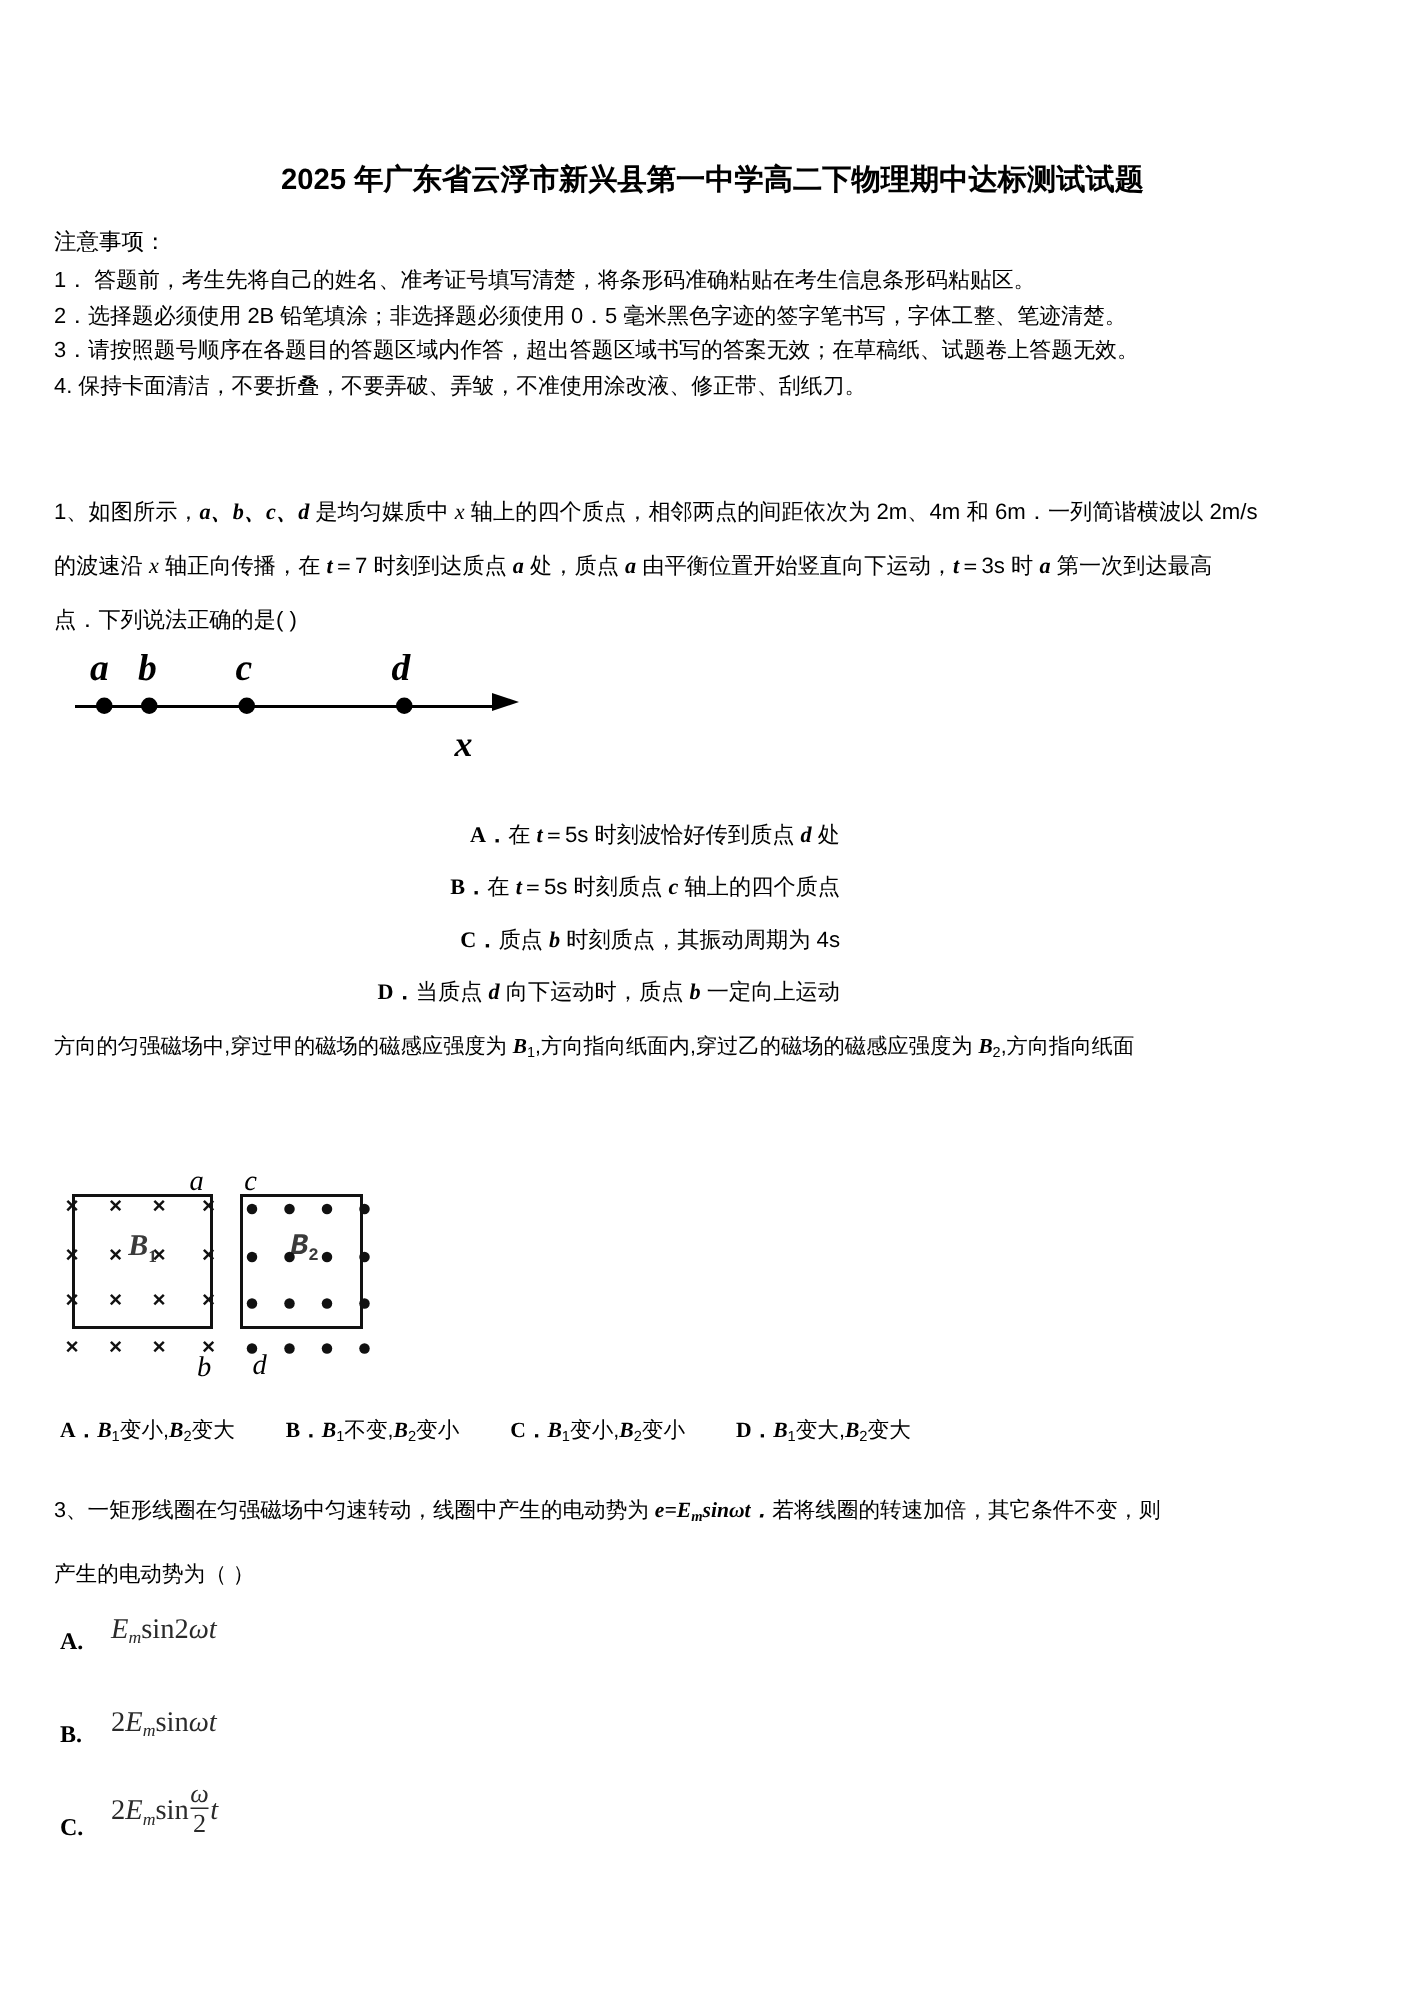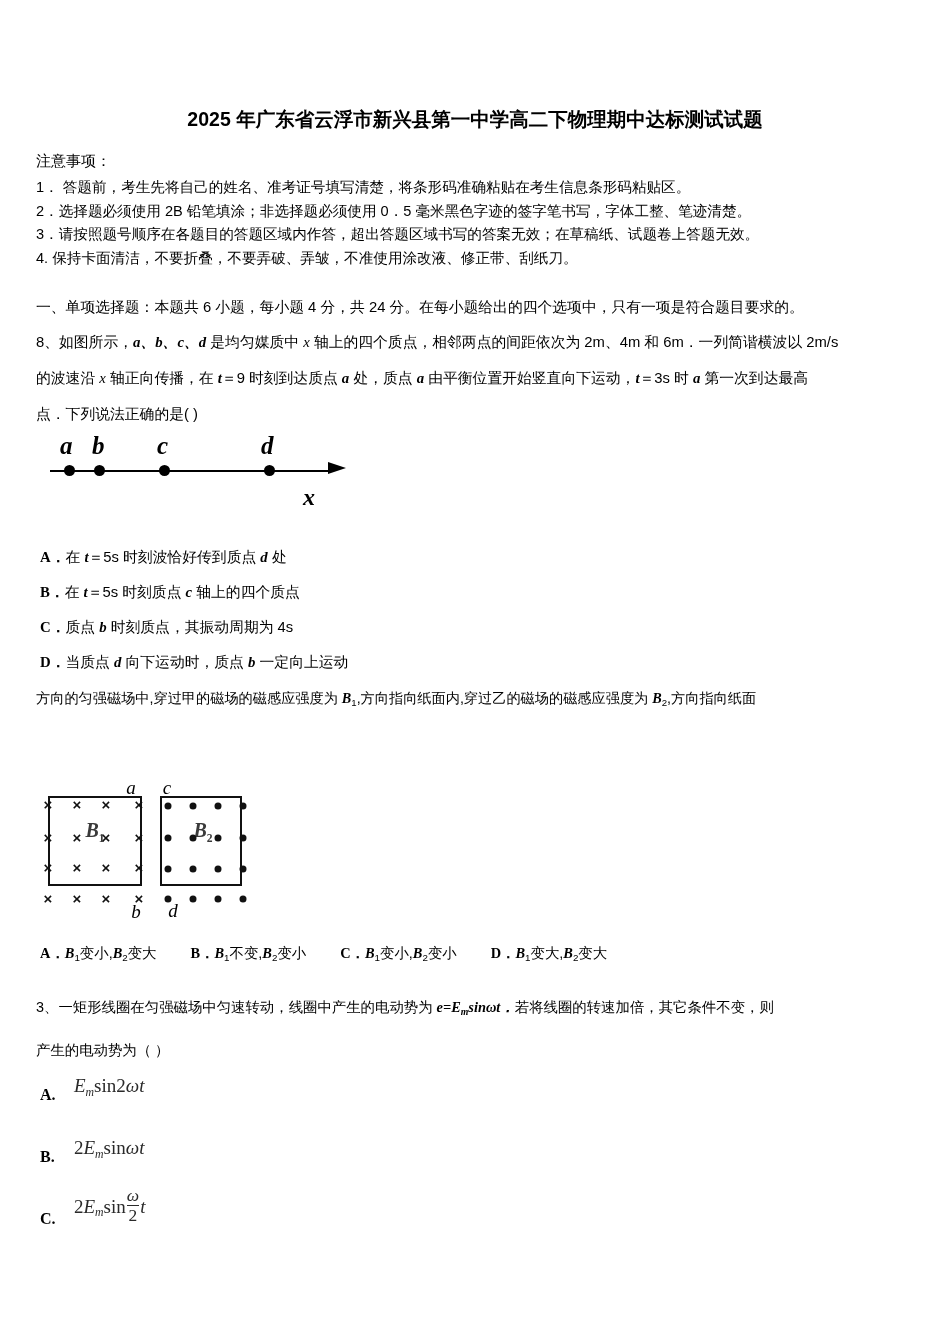"一、单项选择题：本题共 6 小题，每小题 4 分，共" div.section-head { html: <div>一、单项选择题：本题共 6 小题，每小题 4 分，共 24 分。在每小题给出的四个选项中，只有一项是符合题目要求的。</div> -> none }
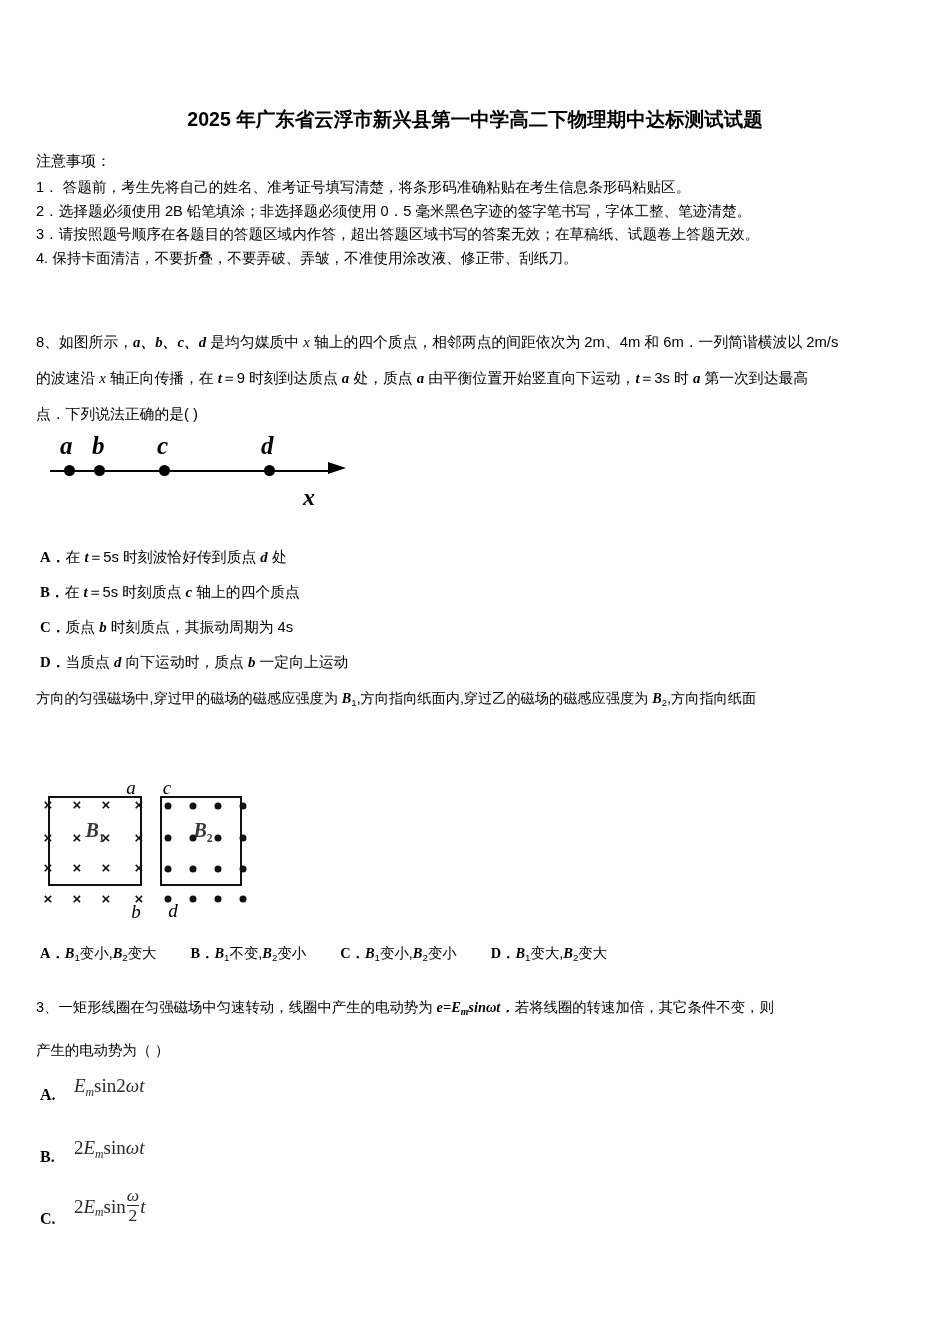"8、如图所示，" span { text: 8 -> 1 }
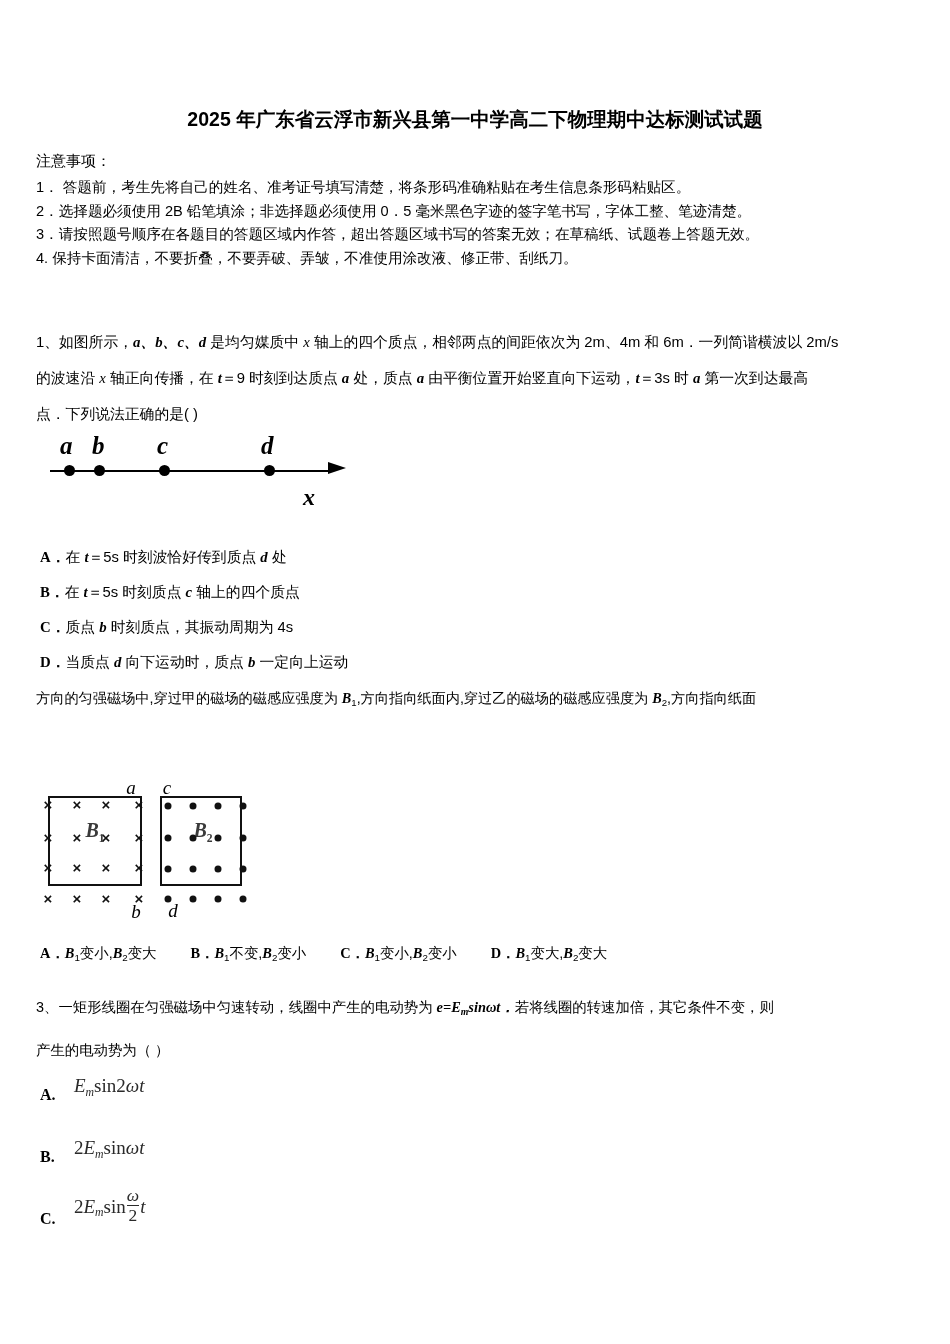"＝9 时刻到达质点" span { text: 9 -> 7 }
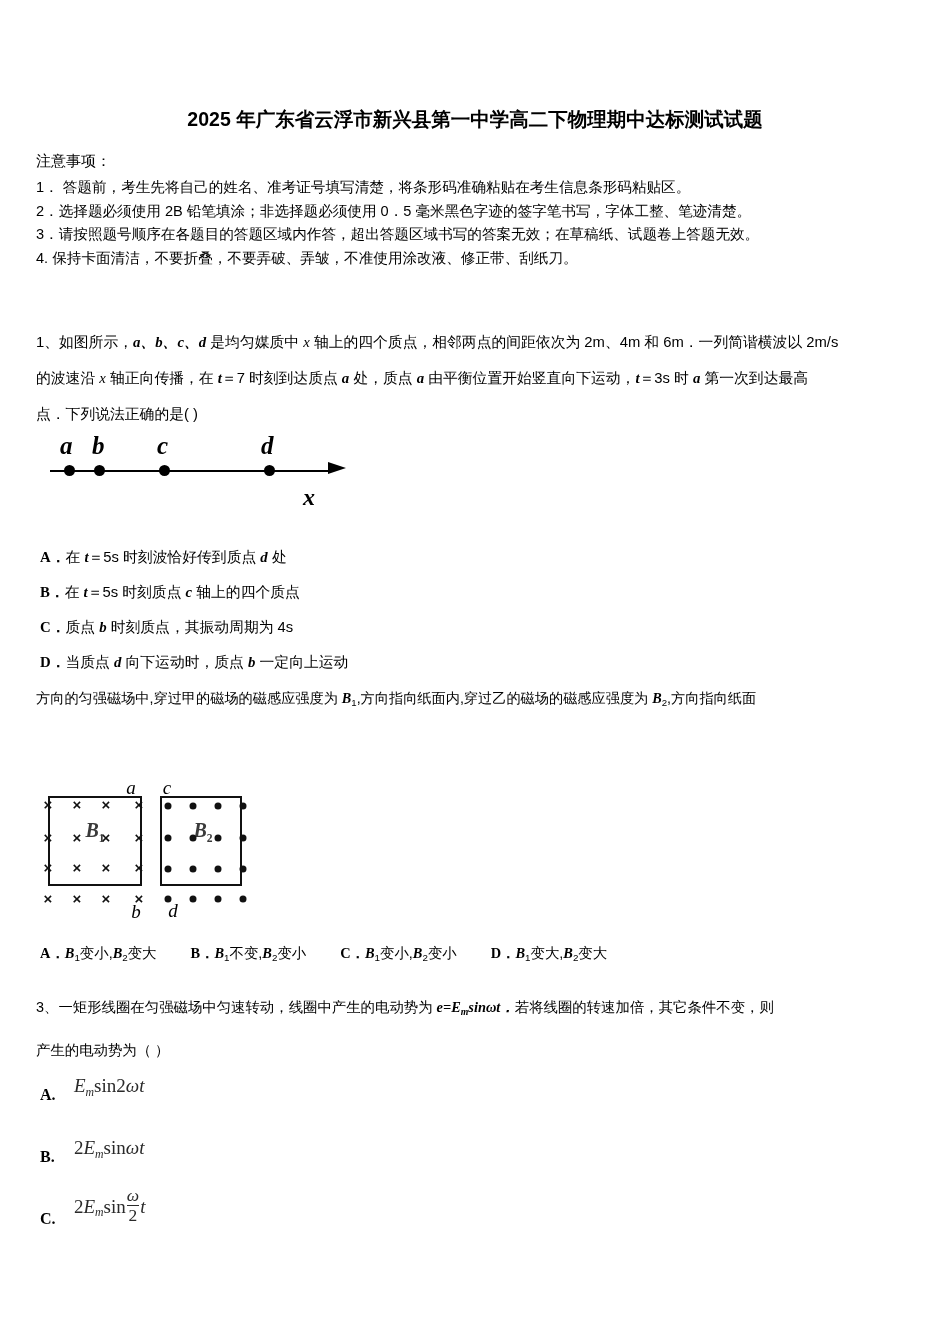"A．在 t＝5s 时刻波恰好传到质点 d 处" .opts1 .opt { text-align: none -> right }
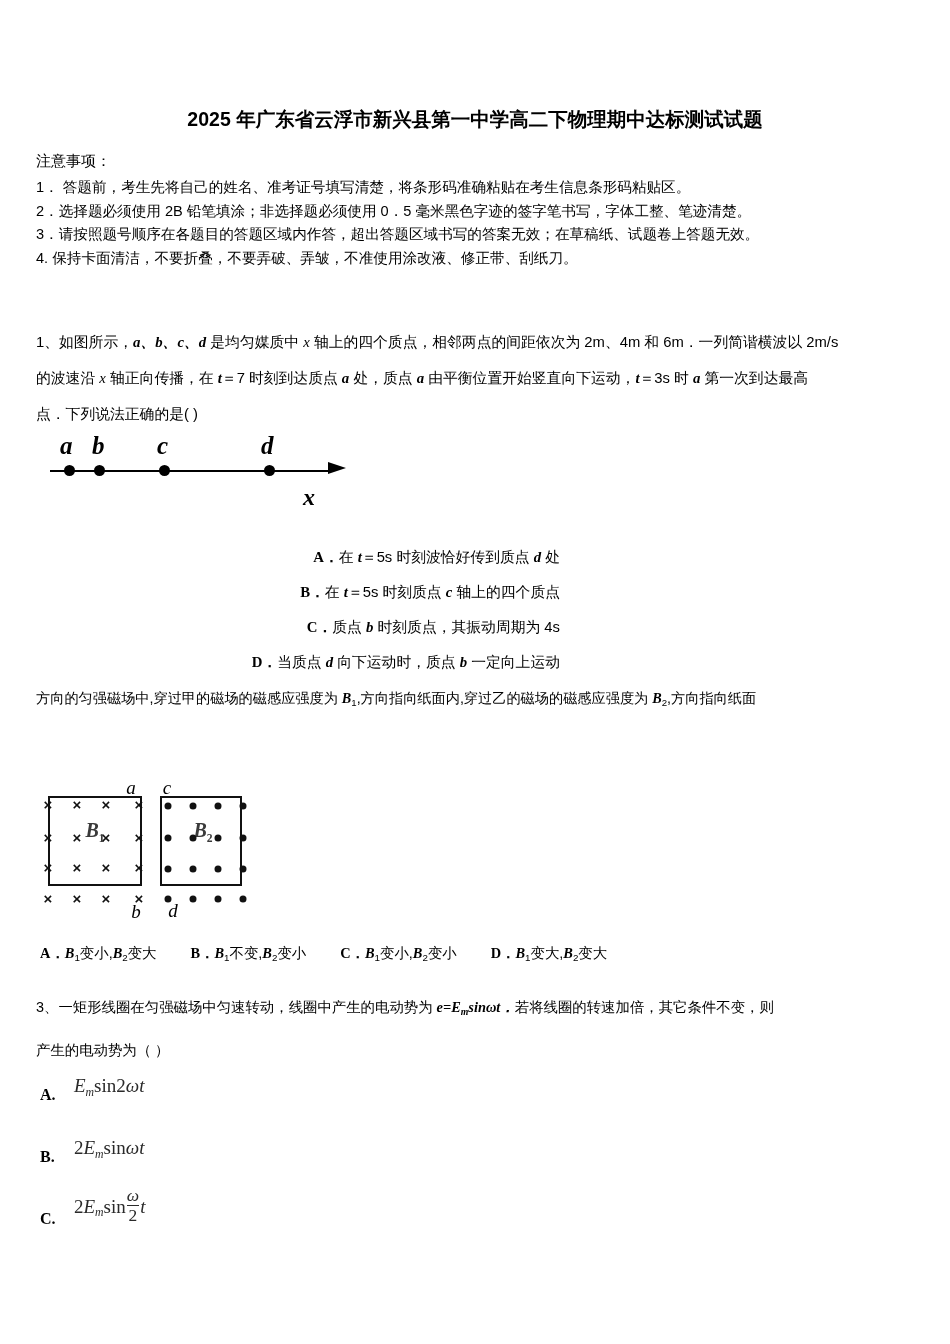"B2" div.blabel { font-family: none -> Liberation Mono, monospace }
